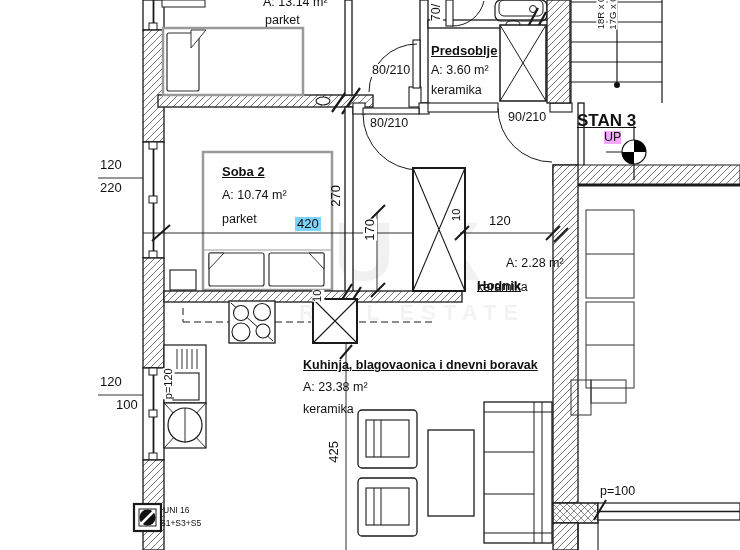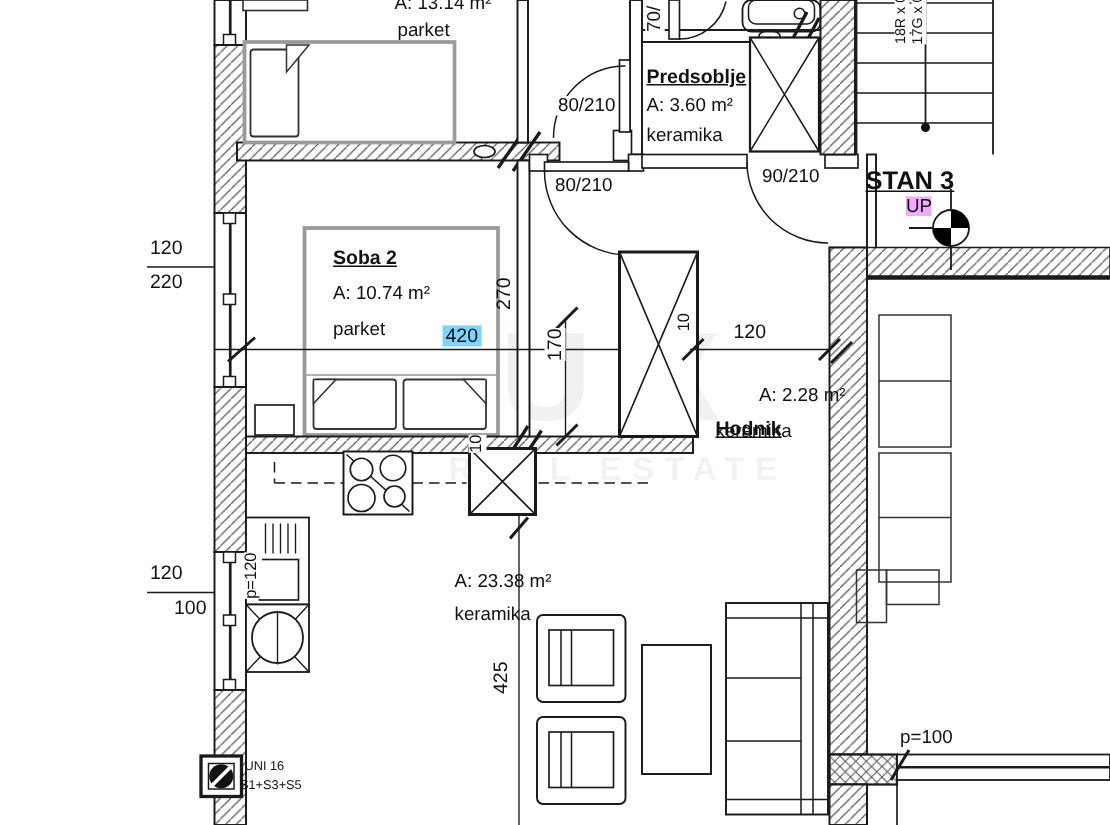"Kuhinja, blagovaonica i dnevni boravak" div.lbl { html: none -> <div>Kuhinja, blagovaonica i dnevni boravak</div> }
